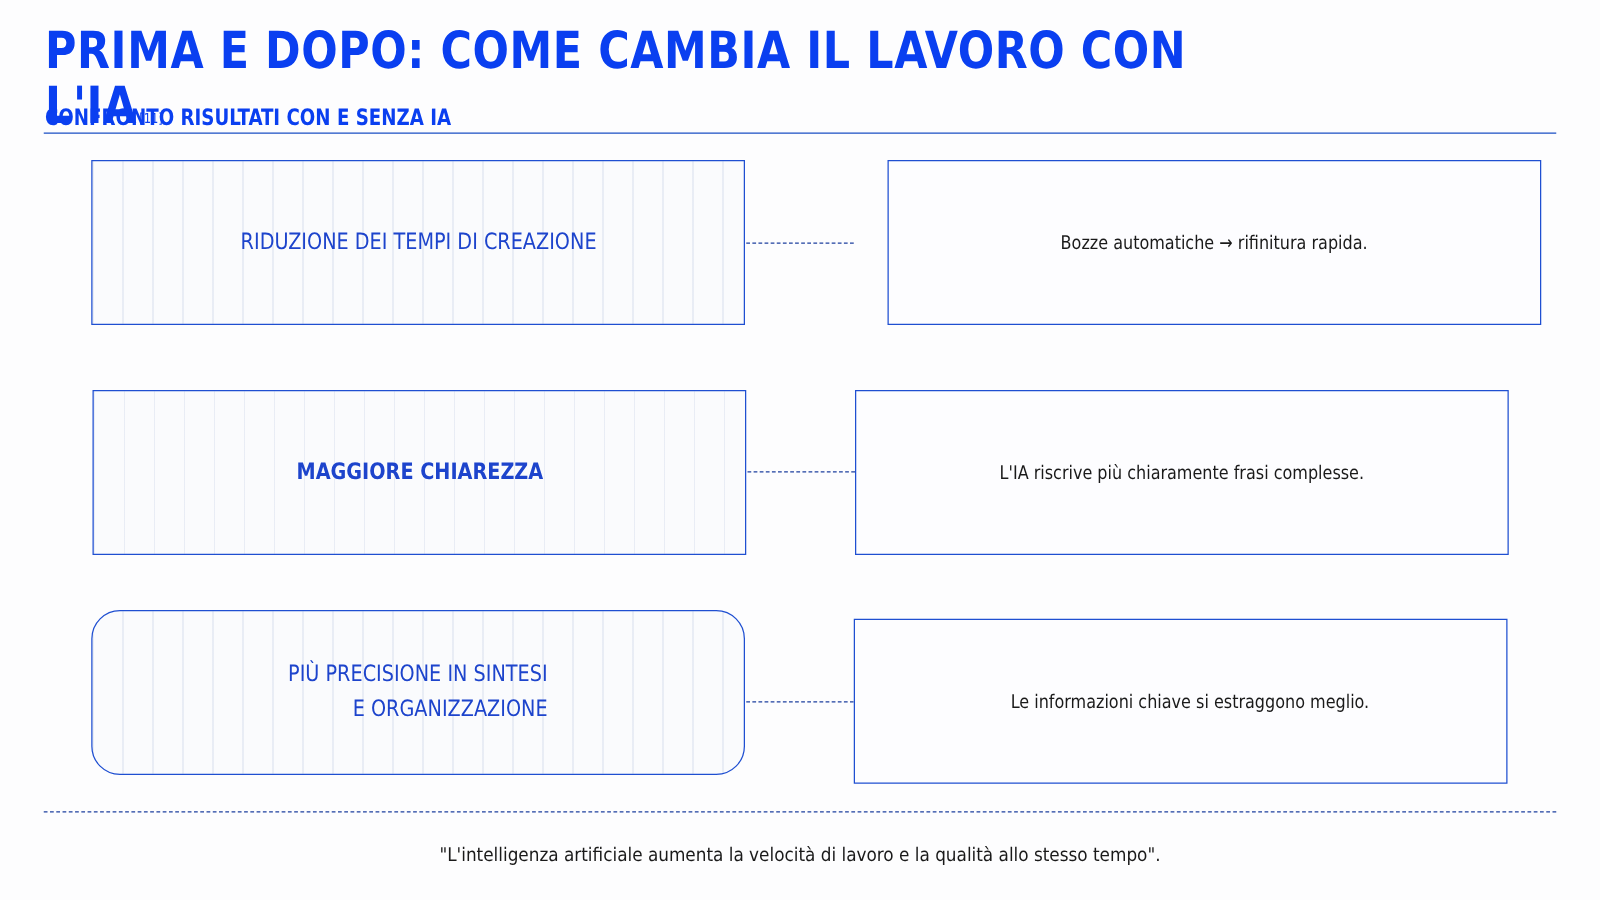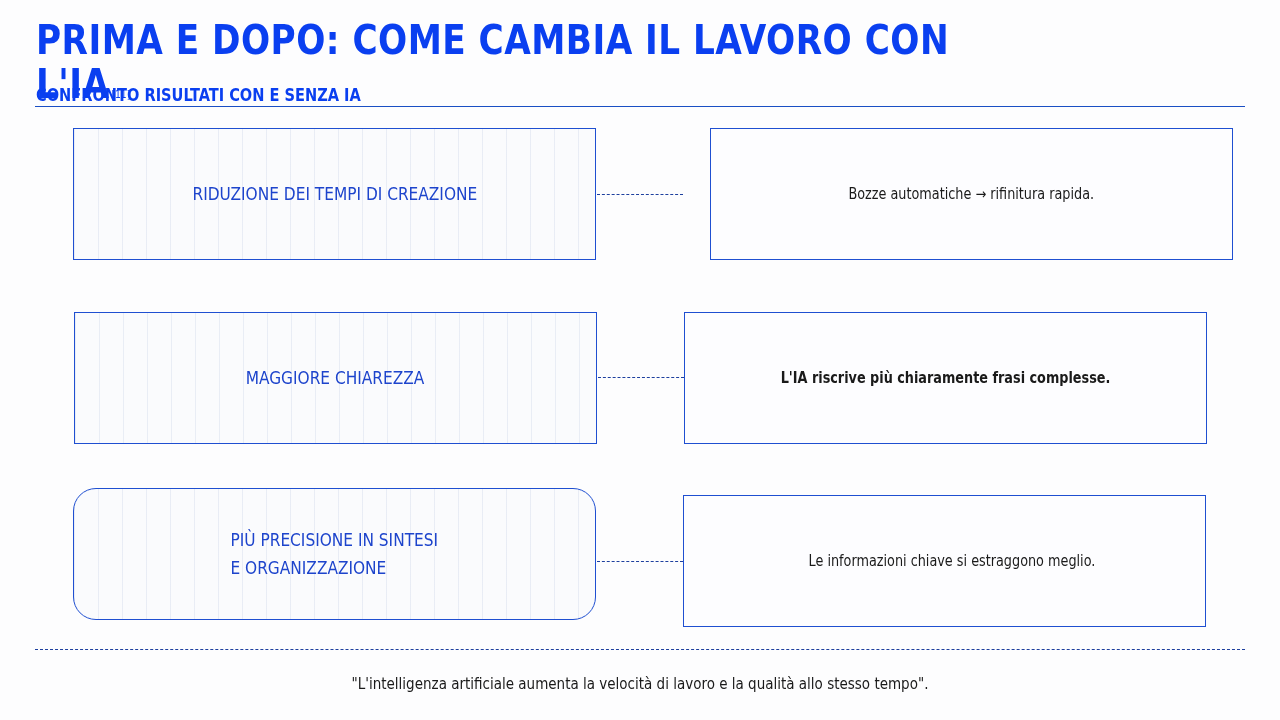"RIDUZIONE DEI TEMPI DI CREAZIONE" .card { text-align: left -> right }
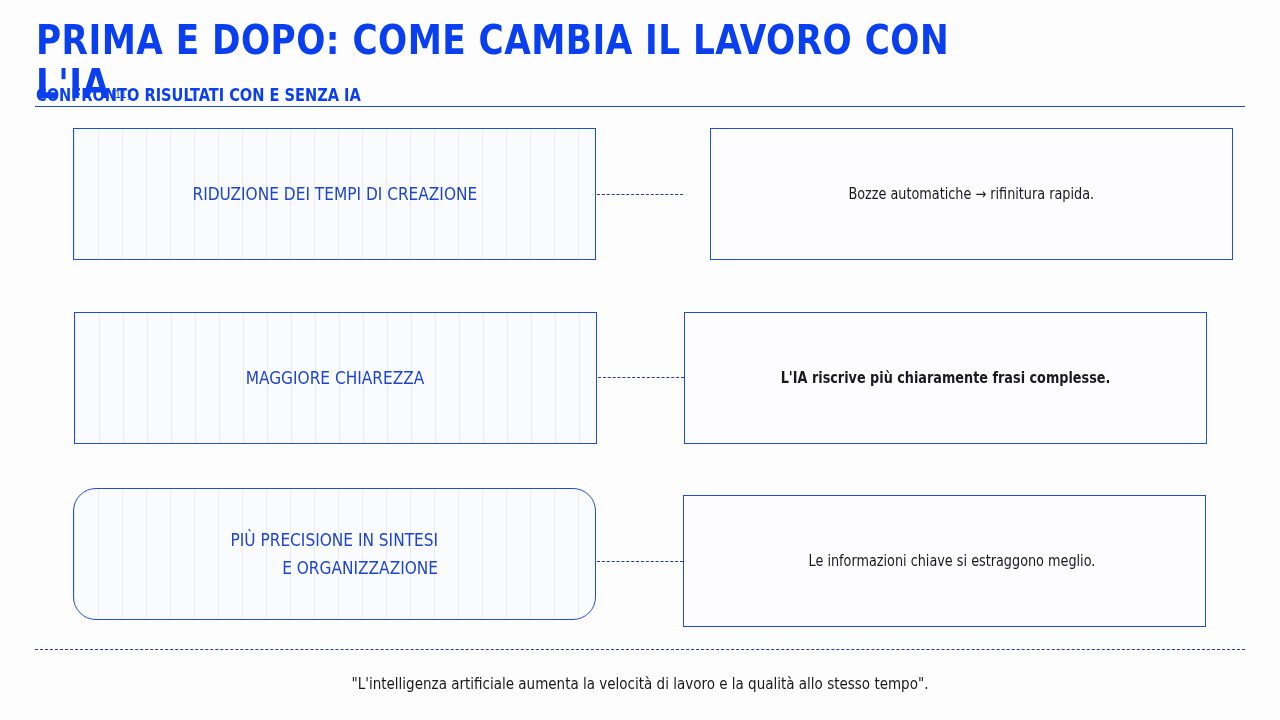"MAGGIORE CHIAREZZA" div.card { font-weight: none -> bold }
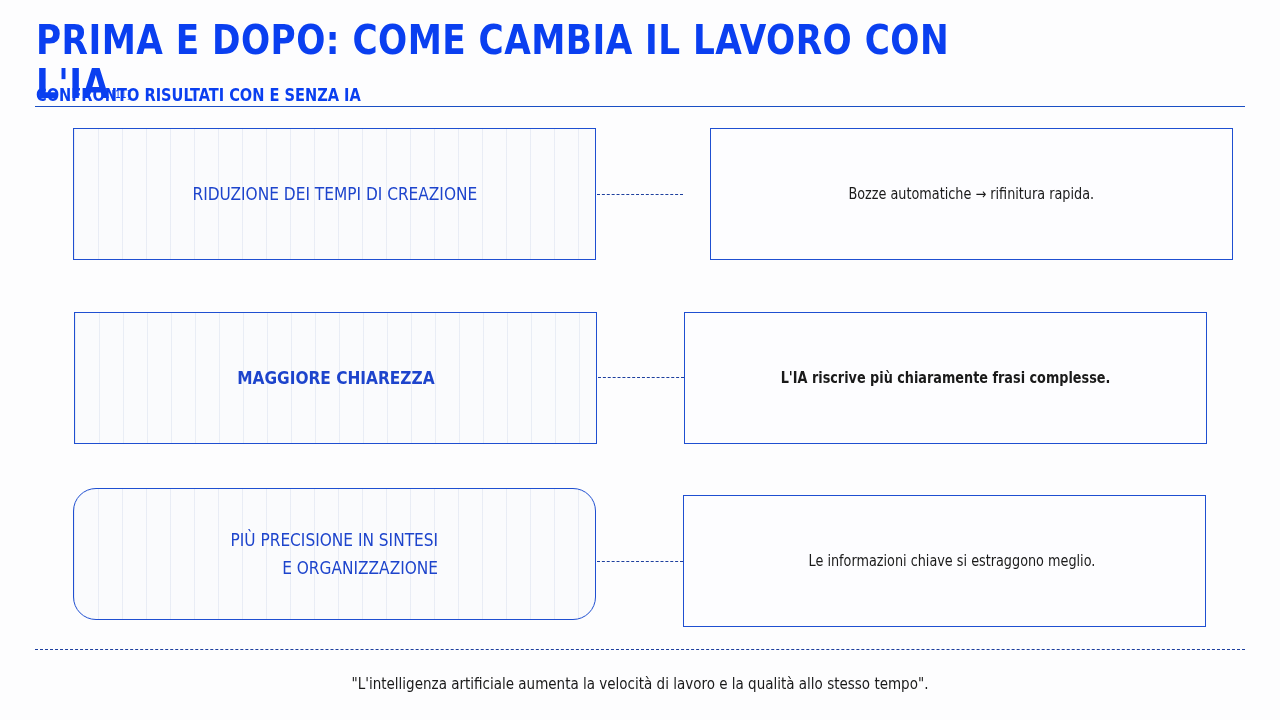"L'IA riscrive più chiaramente frasi" div.card { font-weight: bold -> none }
